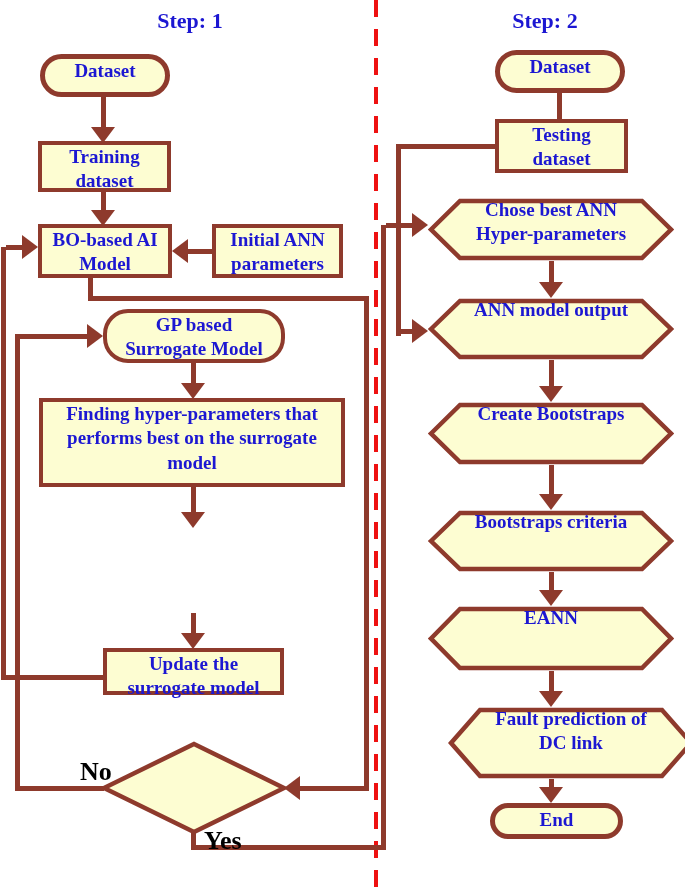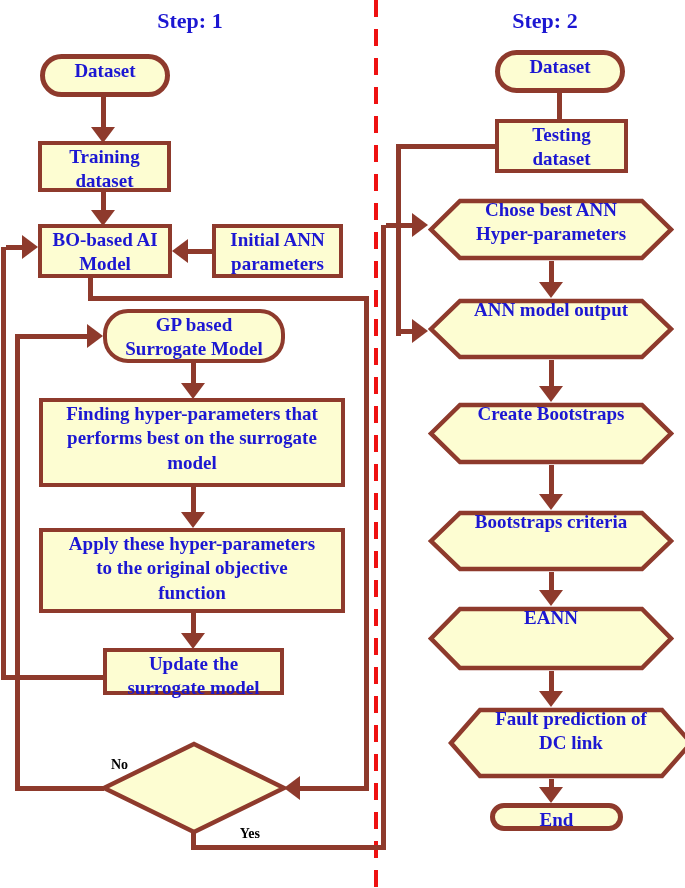"Apply these hyper-parameters" div.node { html: <div> <span>Apply these hyper-parameters to the original objective function</span> </div> -> none }
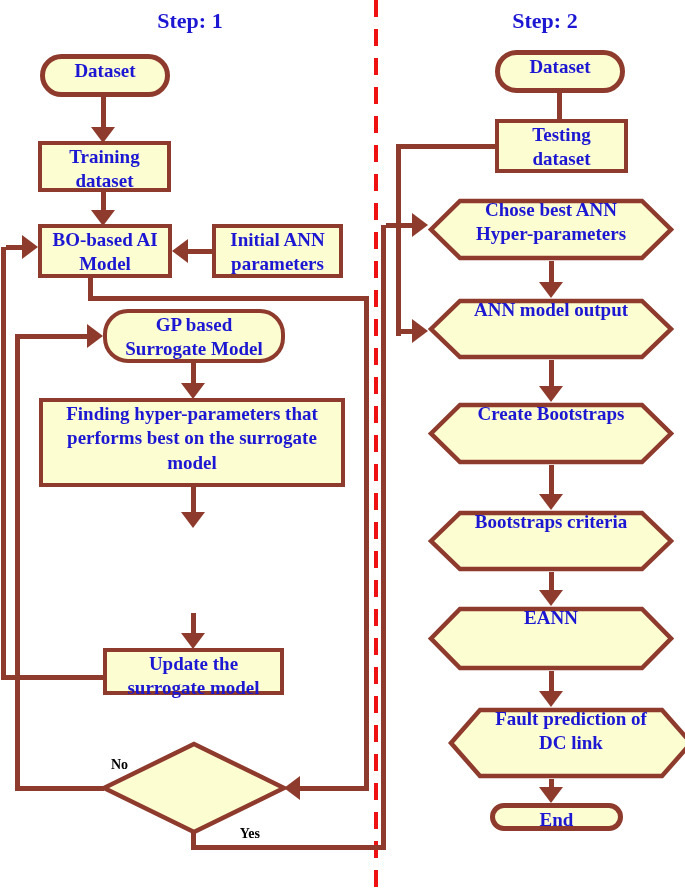"No" .branch { font-size: 14px -> 26px; text-align: right -> left }
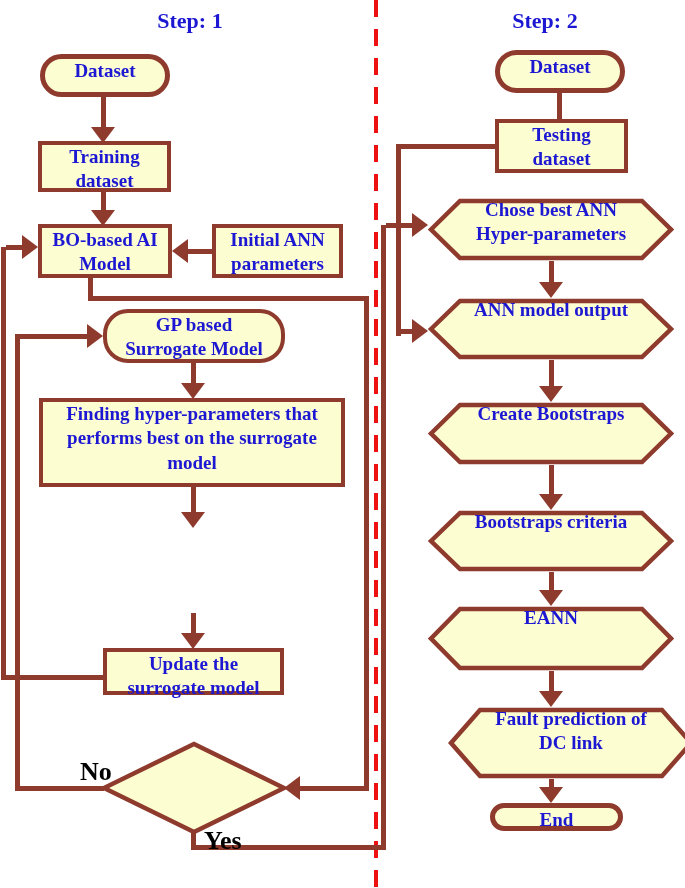"End" div.node { height: 28px -> 36px }
